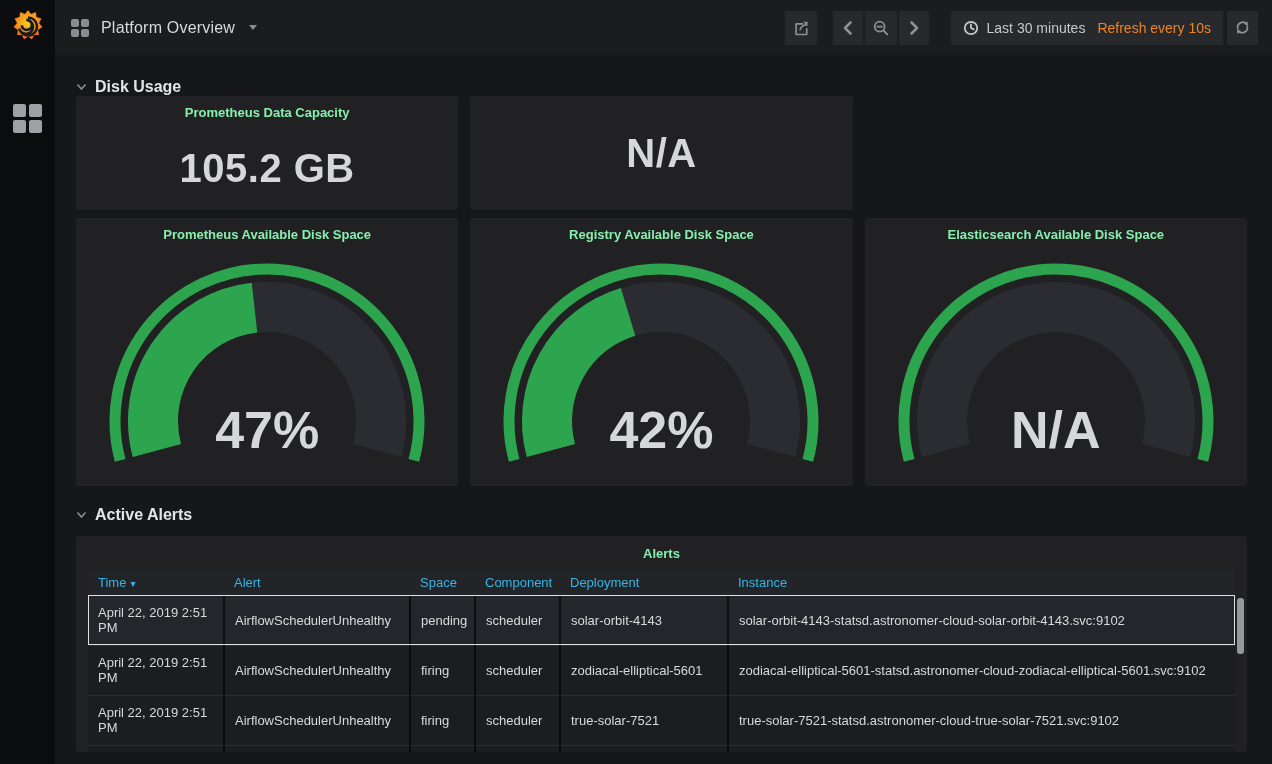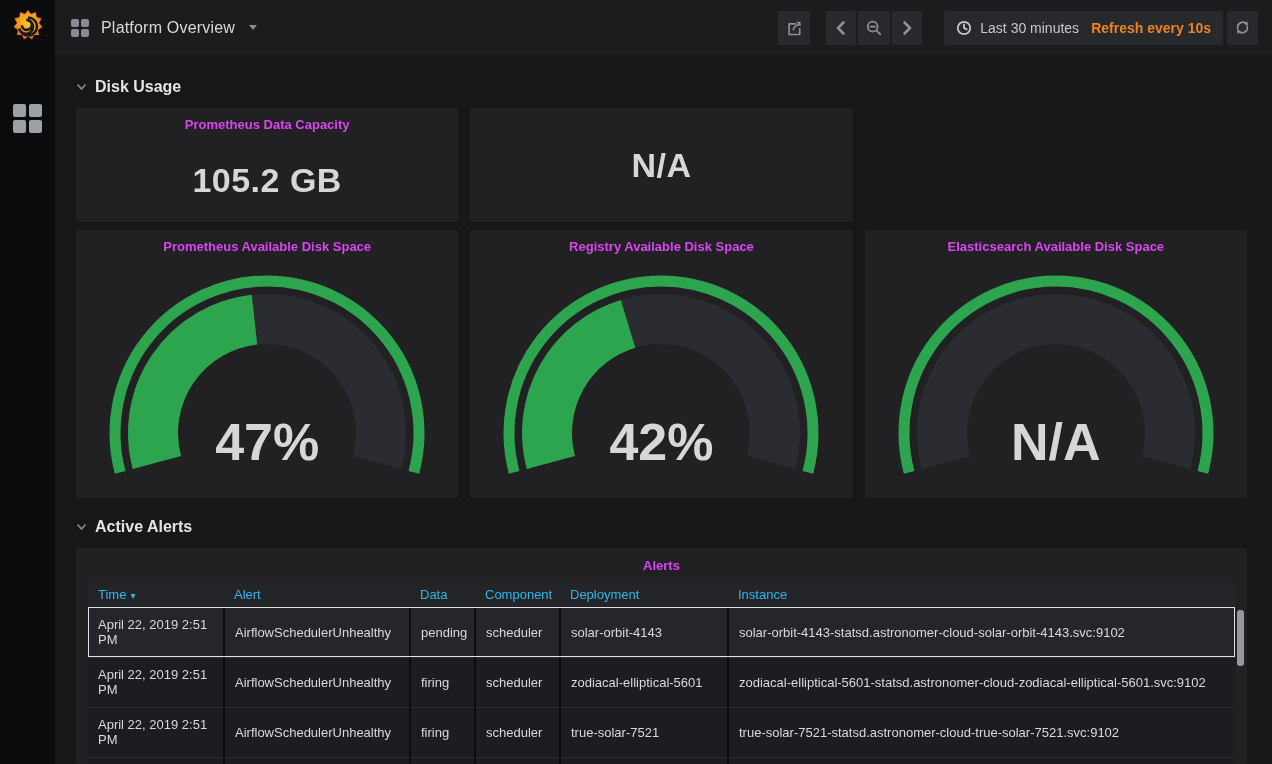"Refresh every 10s" .tp-refresh { font-weight: 700 -> 400 }
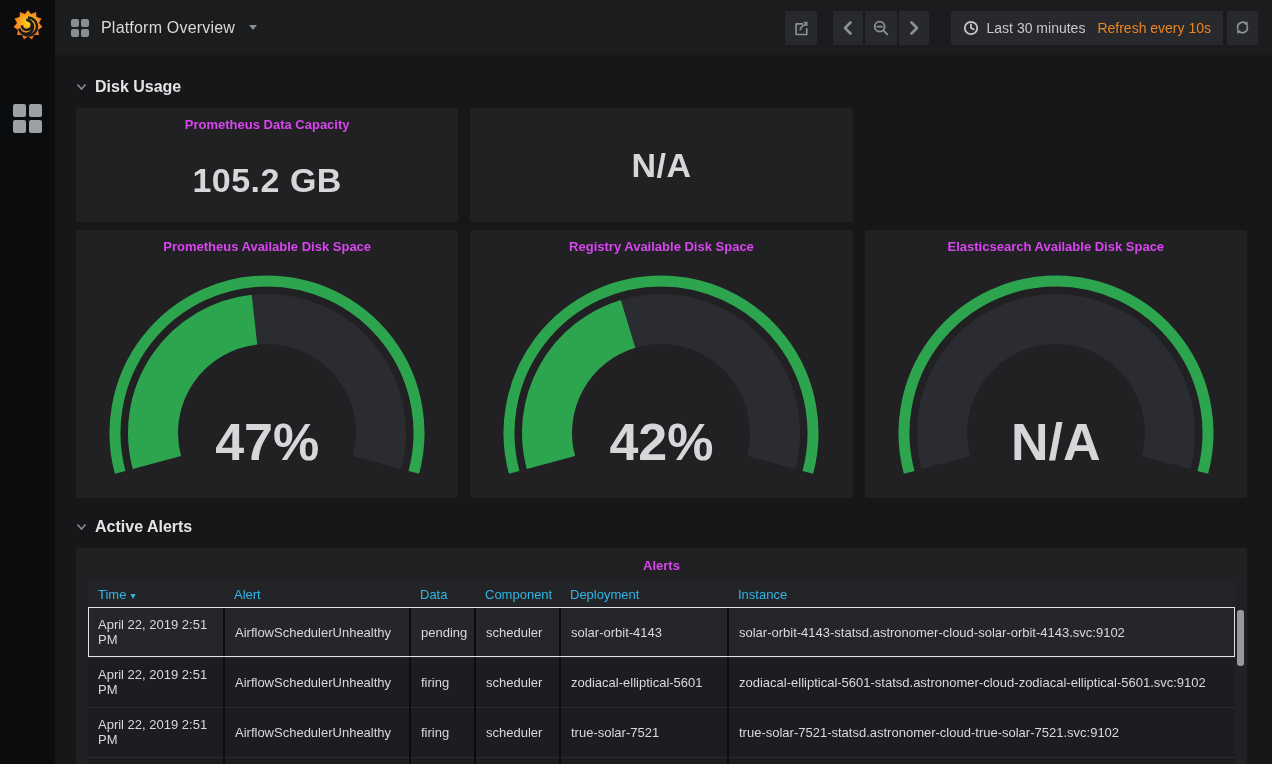"Disk Usage" .sh-1 { margin-bottom: 12px -> none }
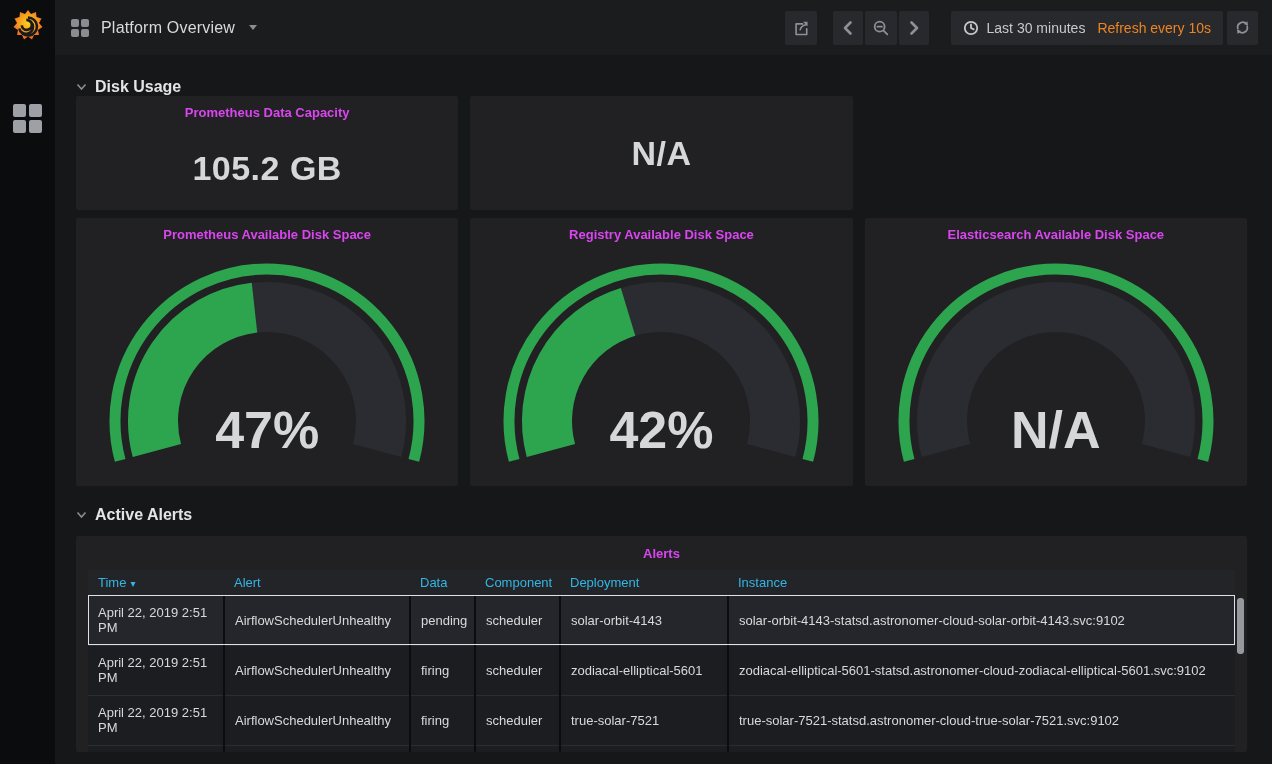"Prometheus Data Capacity" .panel-title { color: #d946ef -> #86efac }
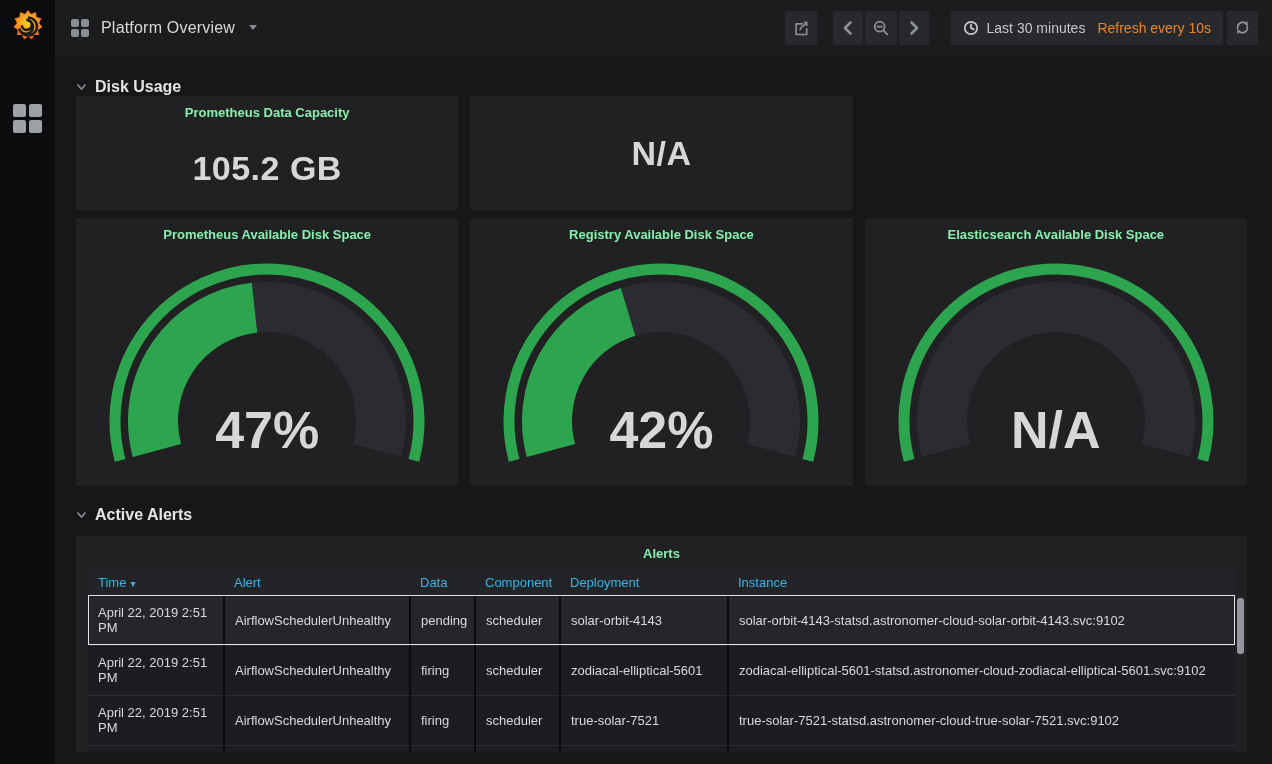"105.2 GB" .stat-value { font-size: 34px -> 40px }
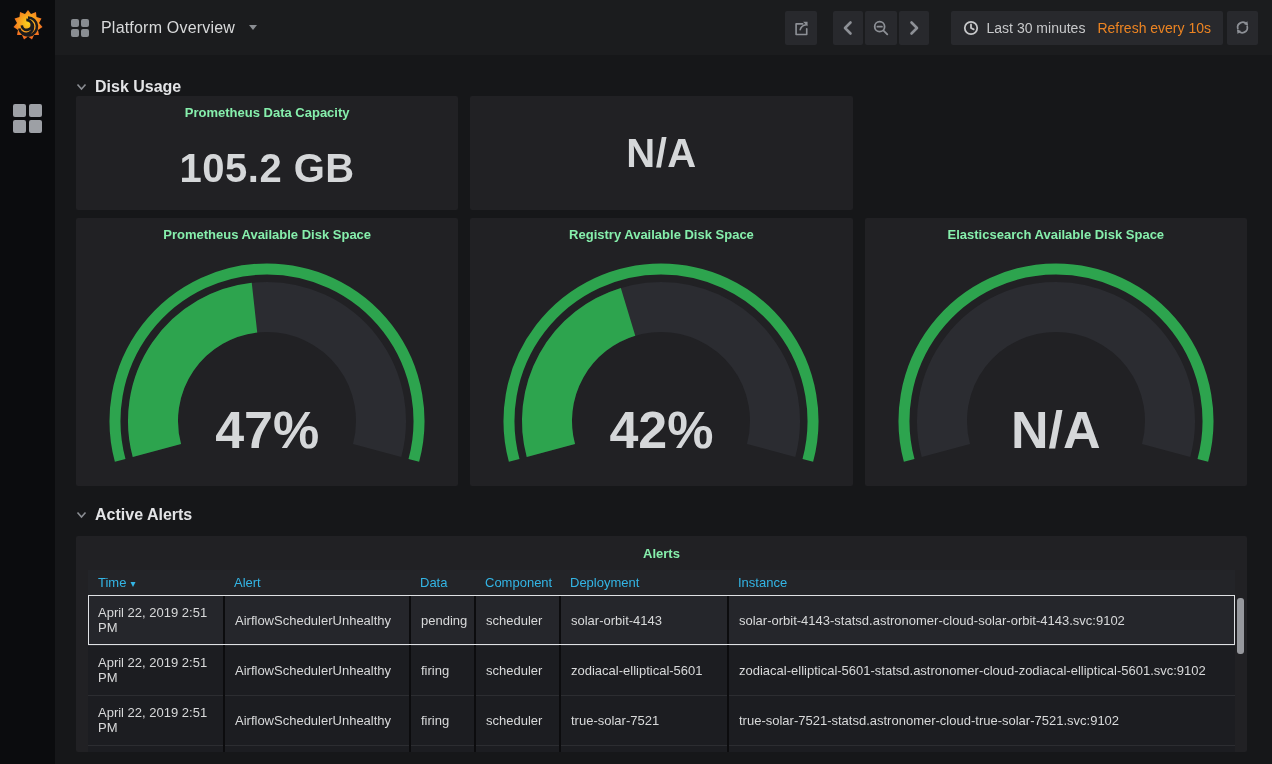"Data" th { text: Data -> Space }
